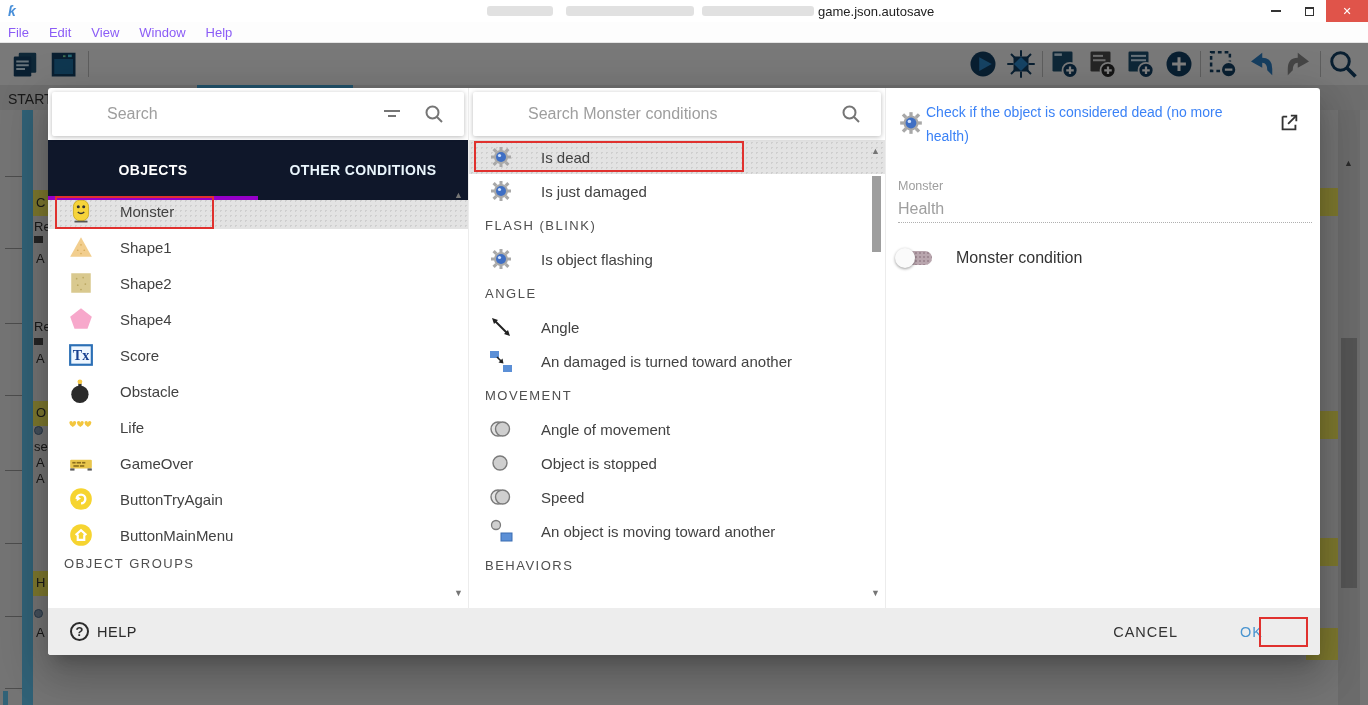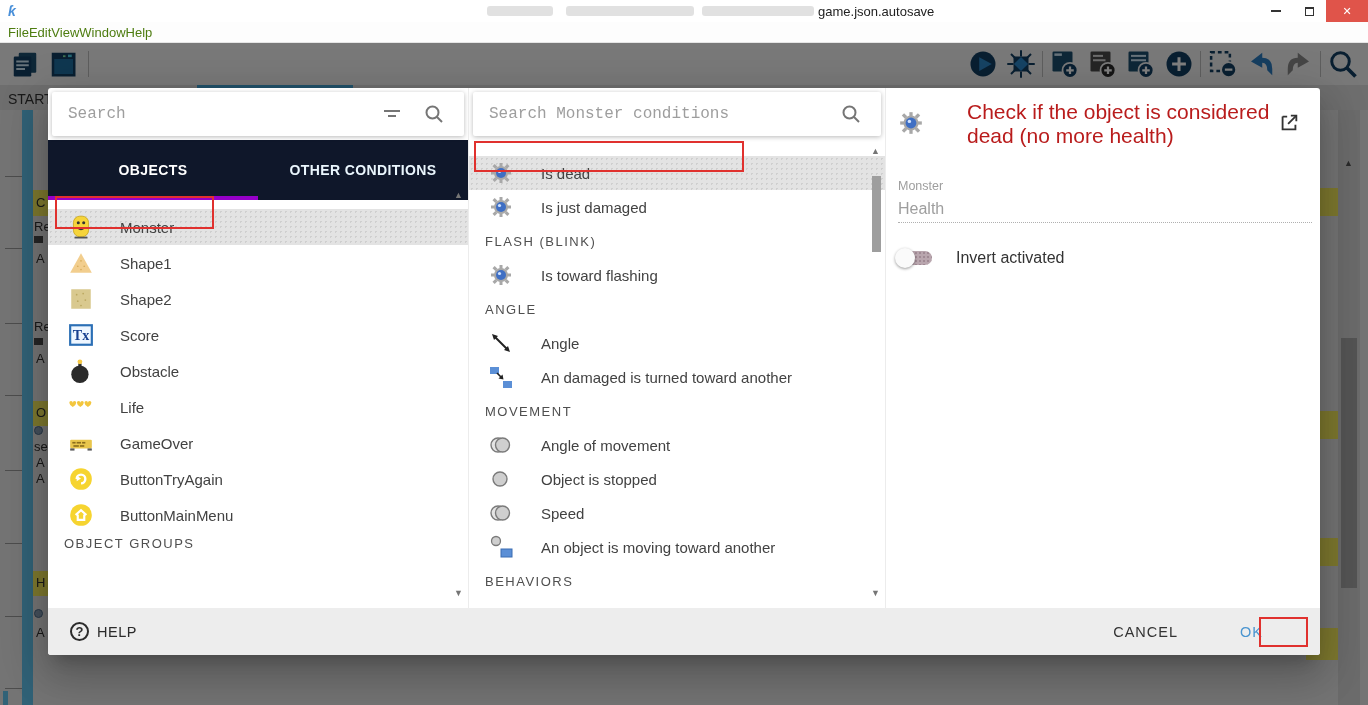"File" .menu-item { color: #4d7c0f -> #8b5cf6; padding: 0 0 -> 0 10px }
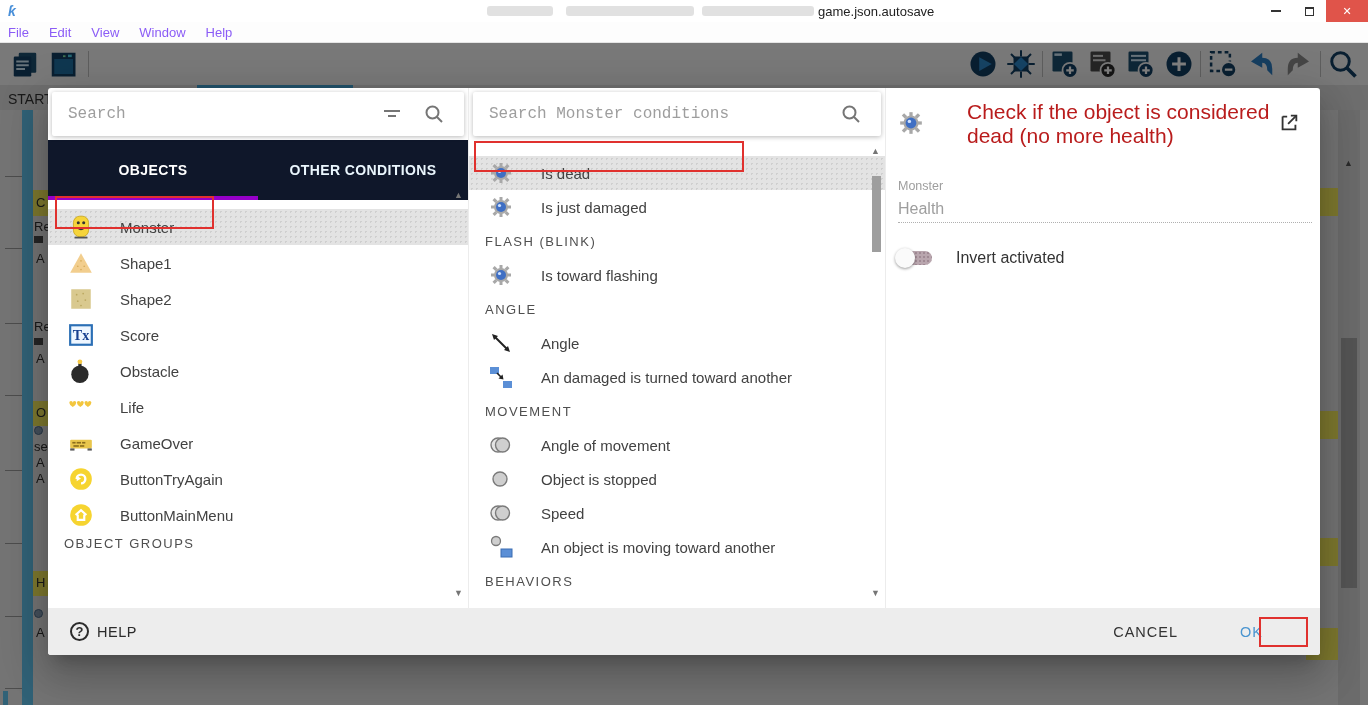"Search" .search-input { font-family: Liberation Mono, monospace -> Liberation Sans, sans-serif; margin-left: none -> 39px }
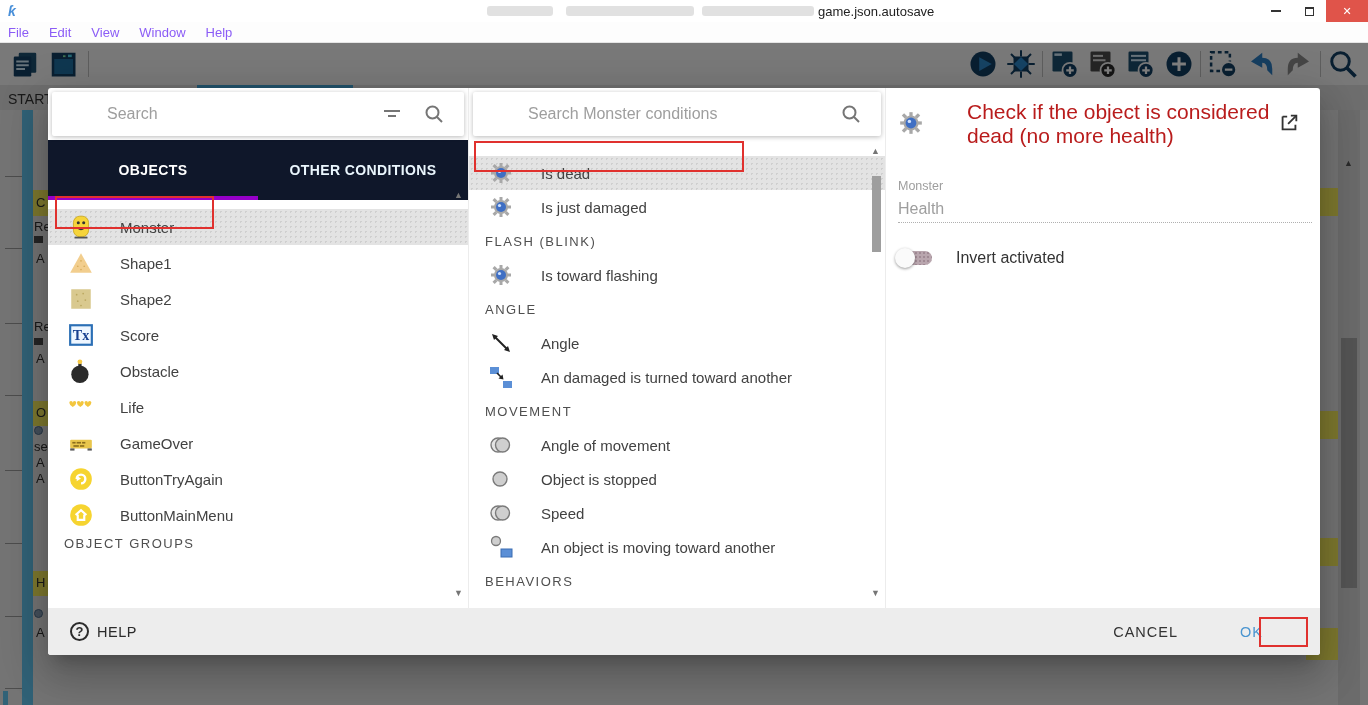"Check if the object is" .detail-desc { color: #b91c1c -> #3b82f6; font-size: 21px -> 14px; margin-left: 41px -> none }
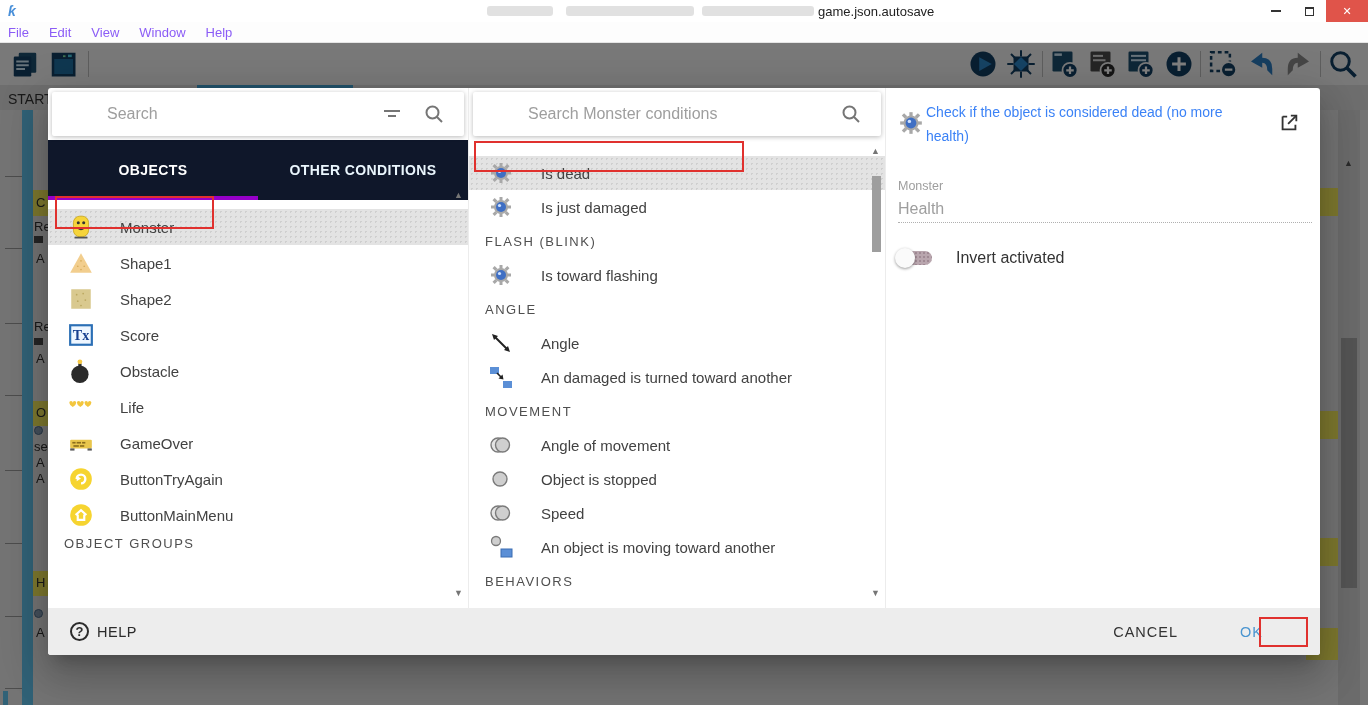"Is dead" .row-selected { margin-top: 16px -> none }
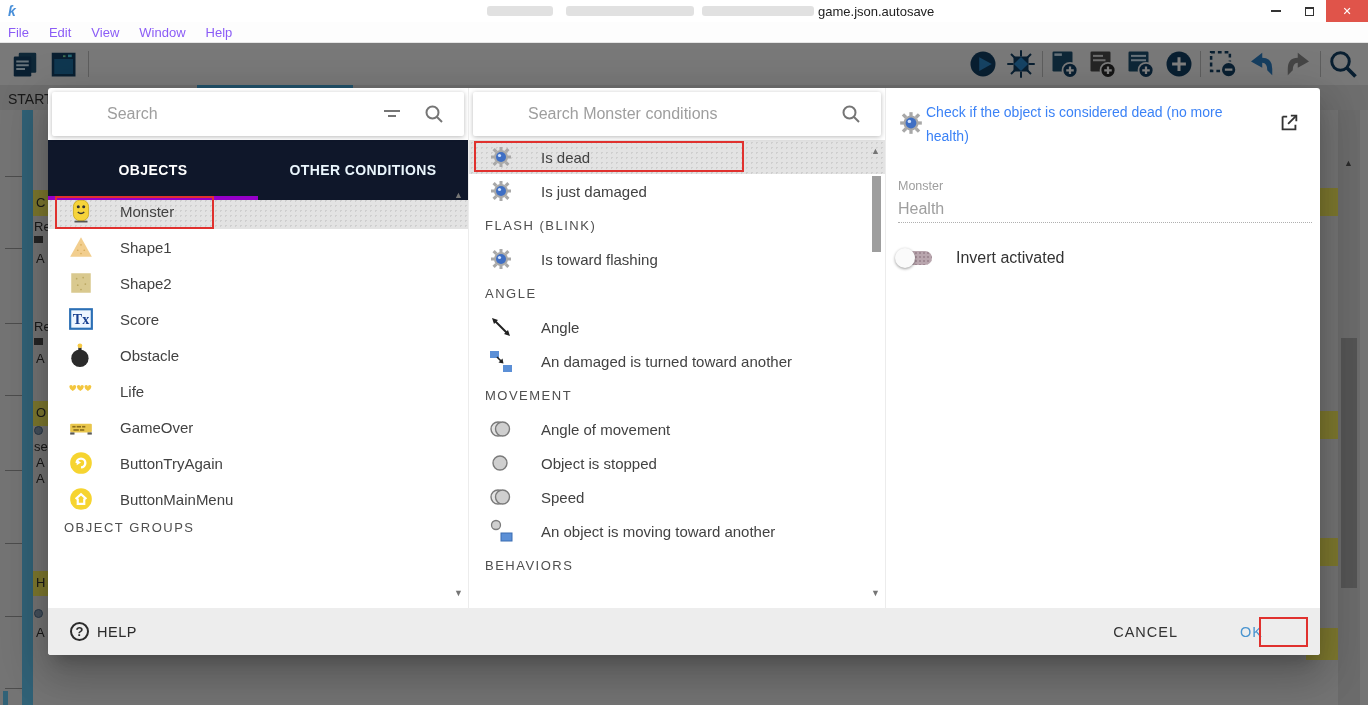"Is toward flashing" span.clabel { text: toward -> object }
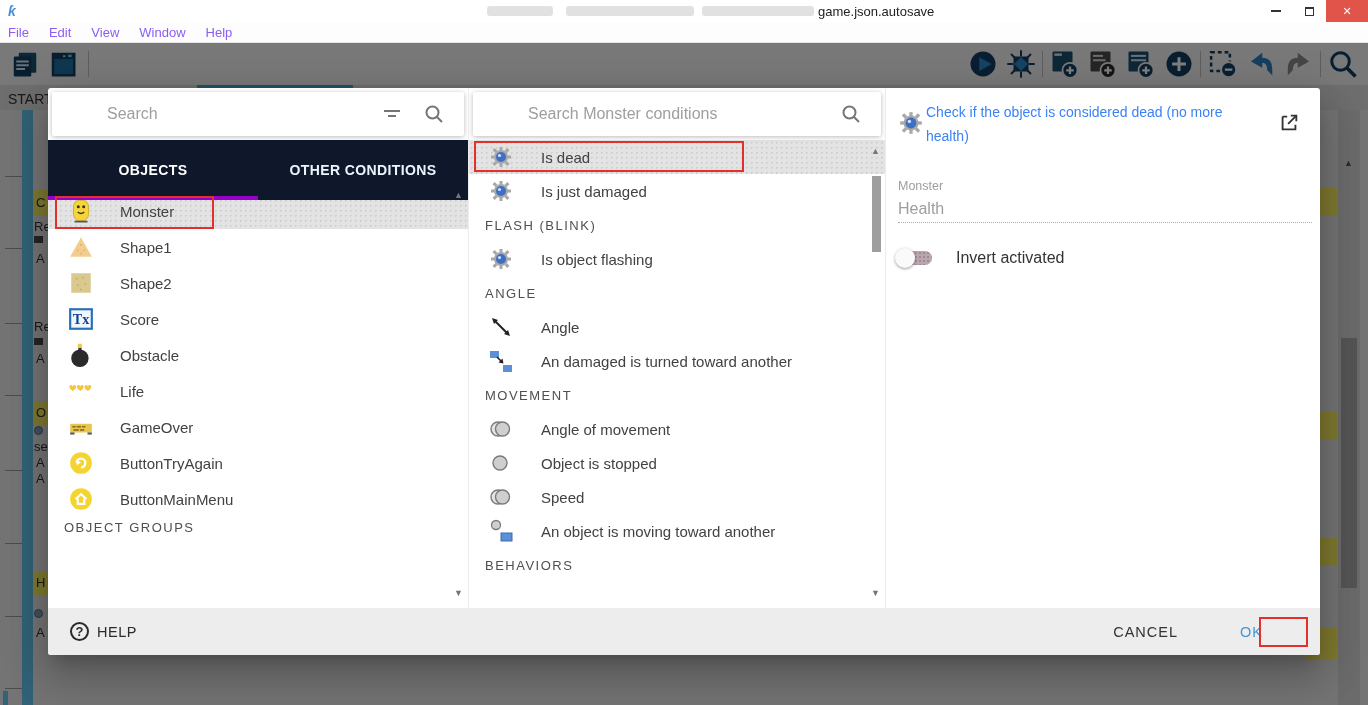"Invert activated" span.toggle-label { text: Invert activated -> Monster condition }
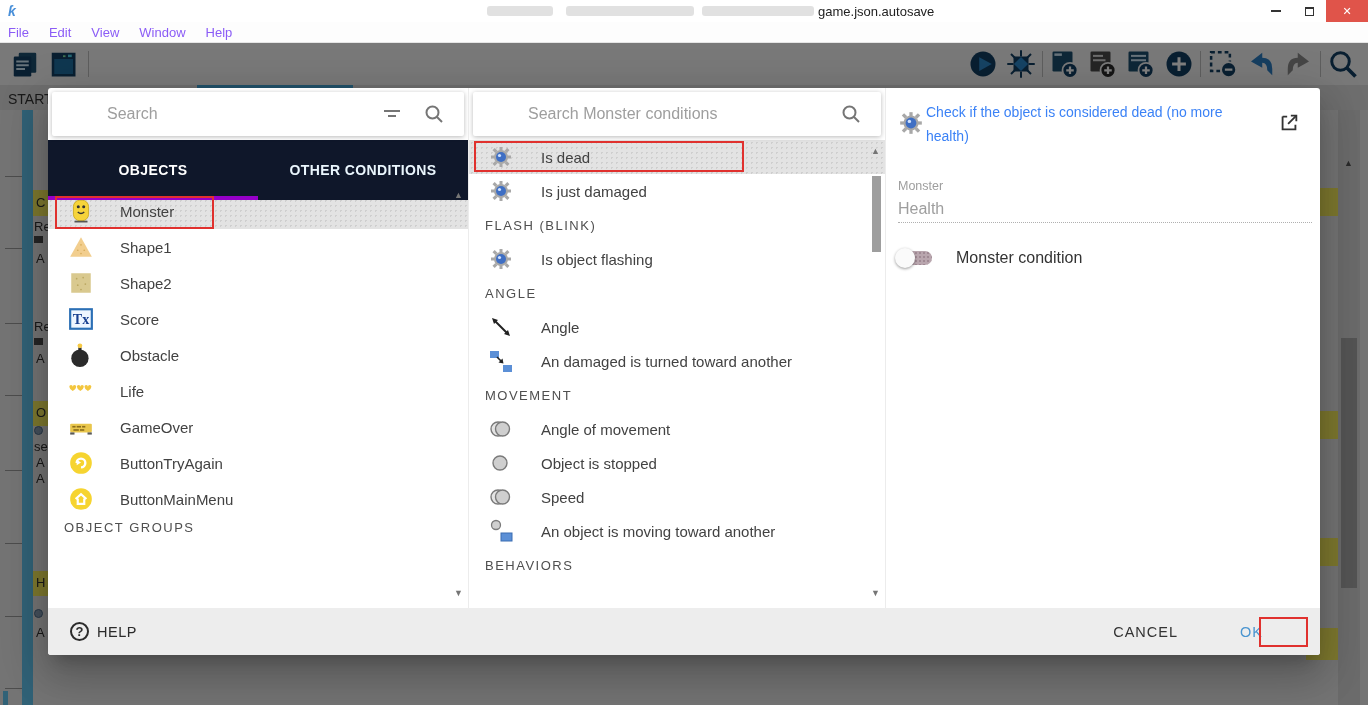"Shape4" div.obj-row { html: none -> <div> <span> <svg> <polygon></polygon> </svg> </span> <span>Shape4</span> </div> }
